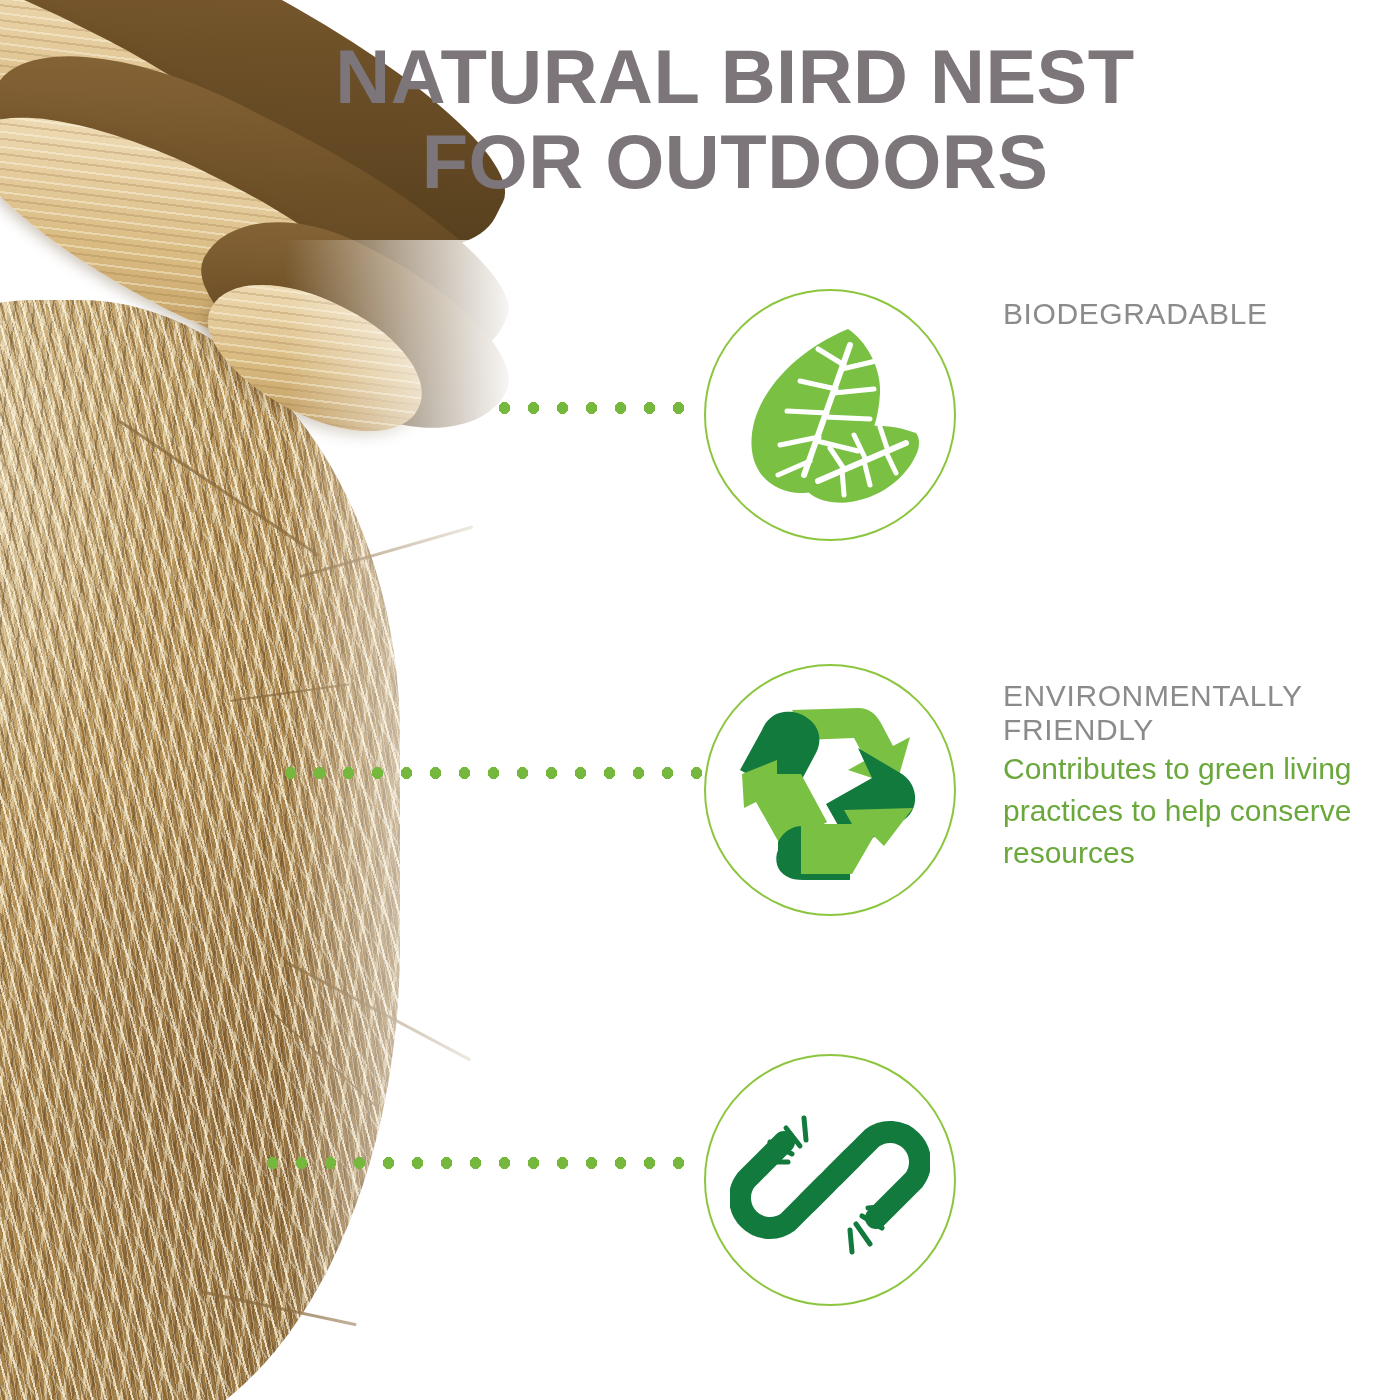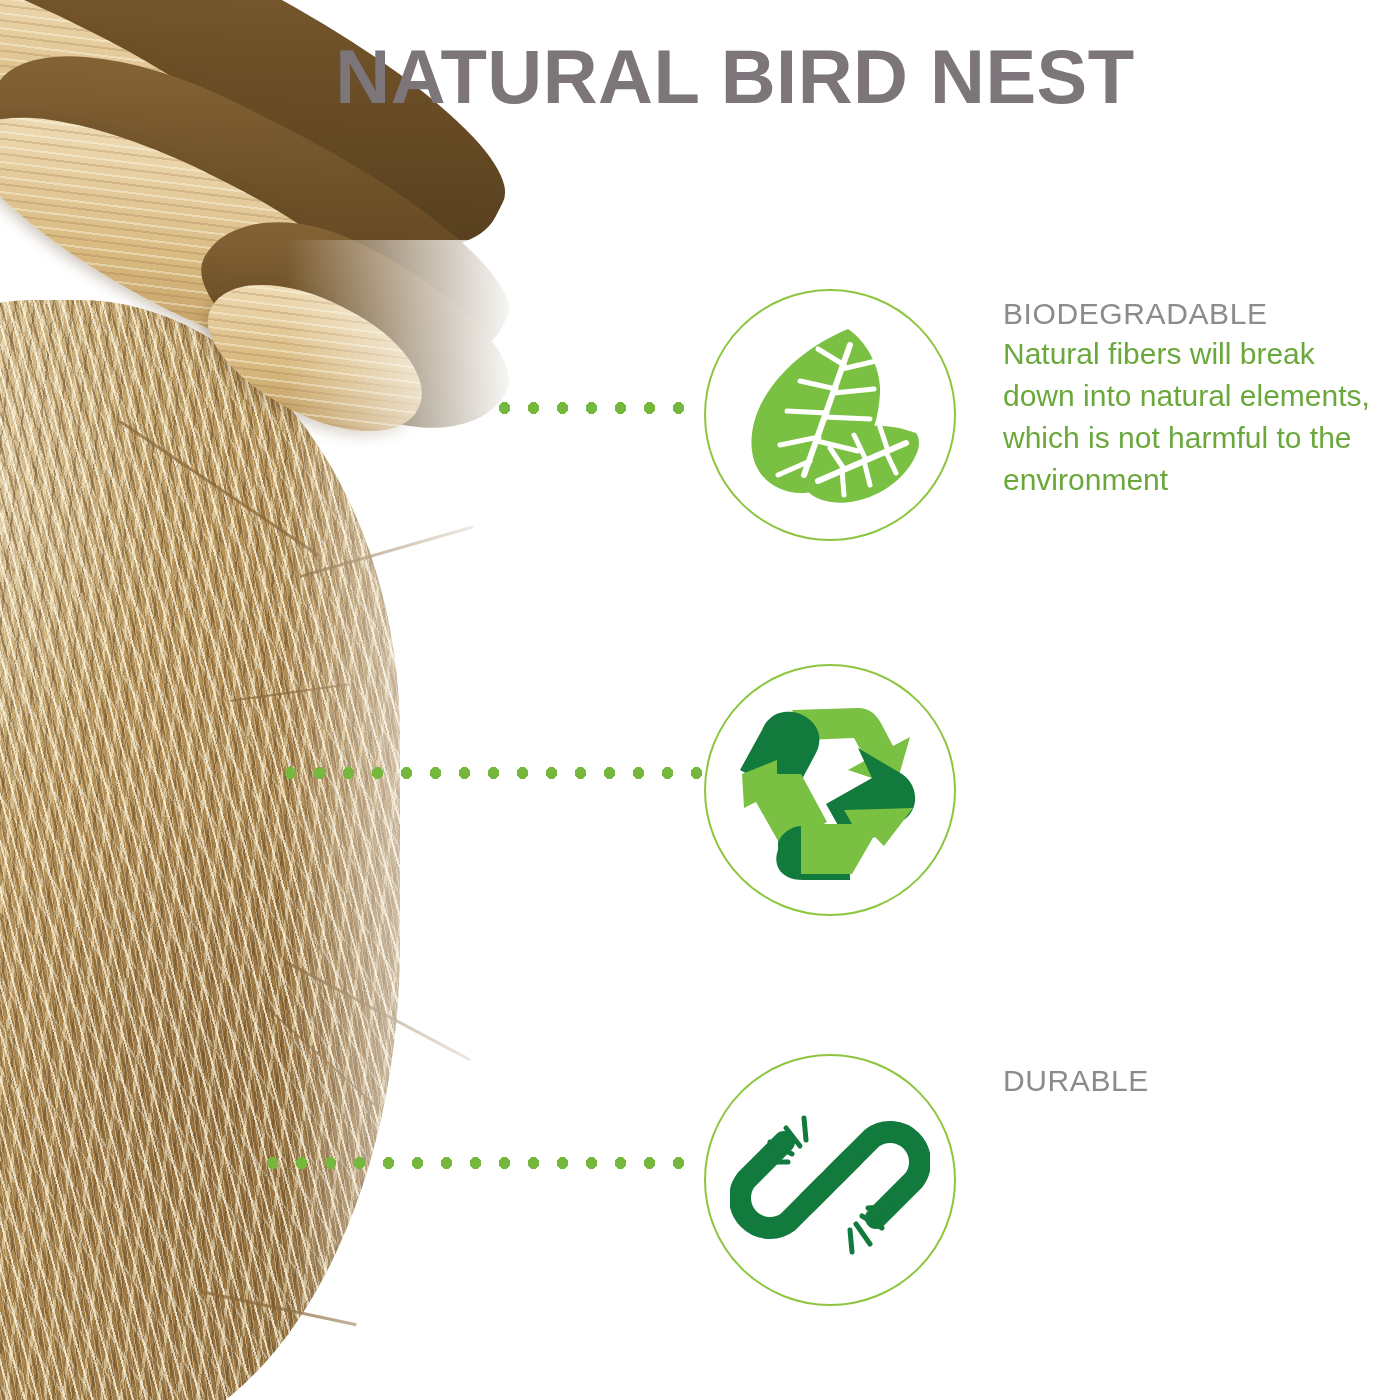"FOR OUTDOORS" span.ln { html: none -> <span><span>FOR </span><span>OUTDOORS</span></span> }
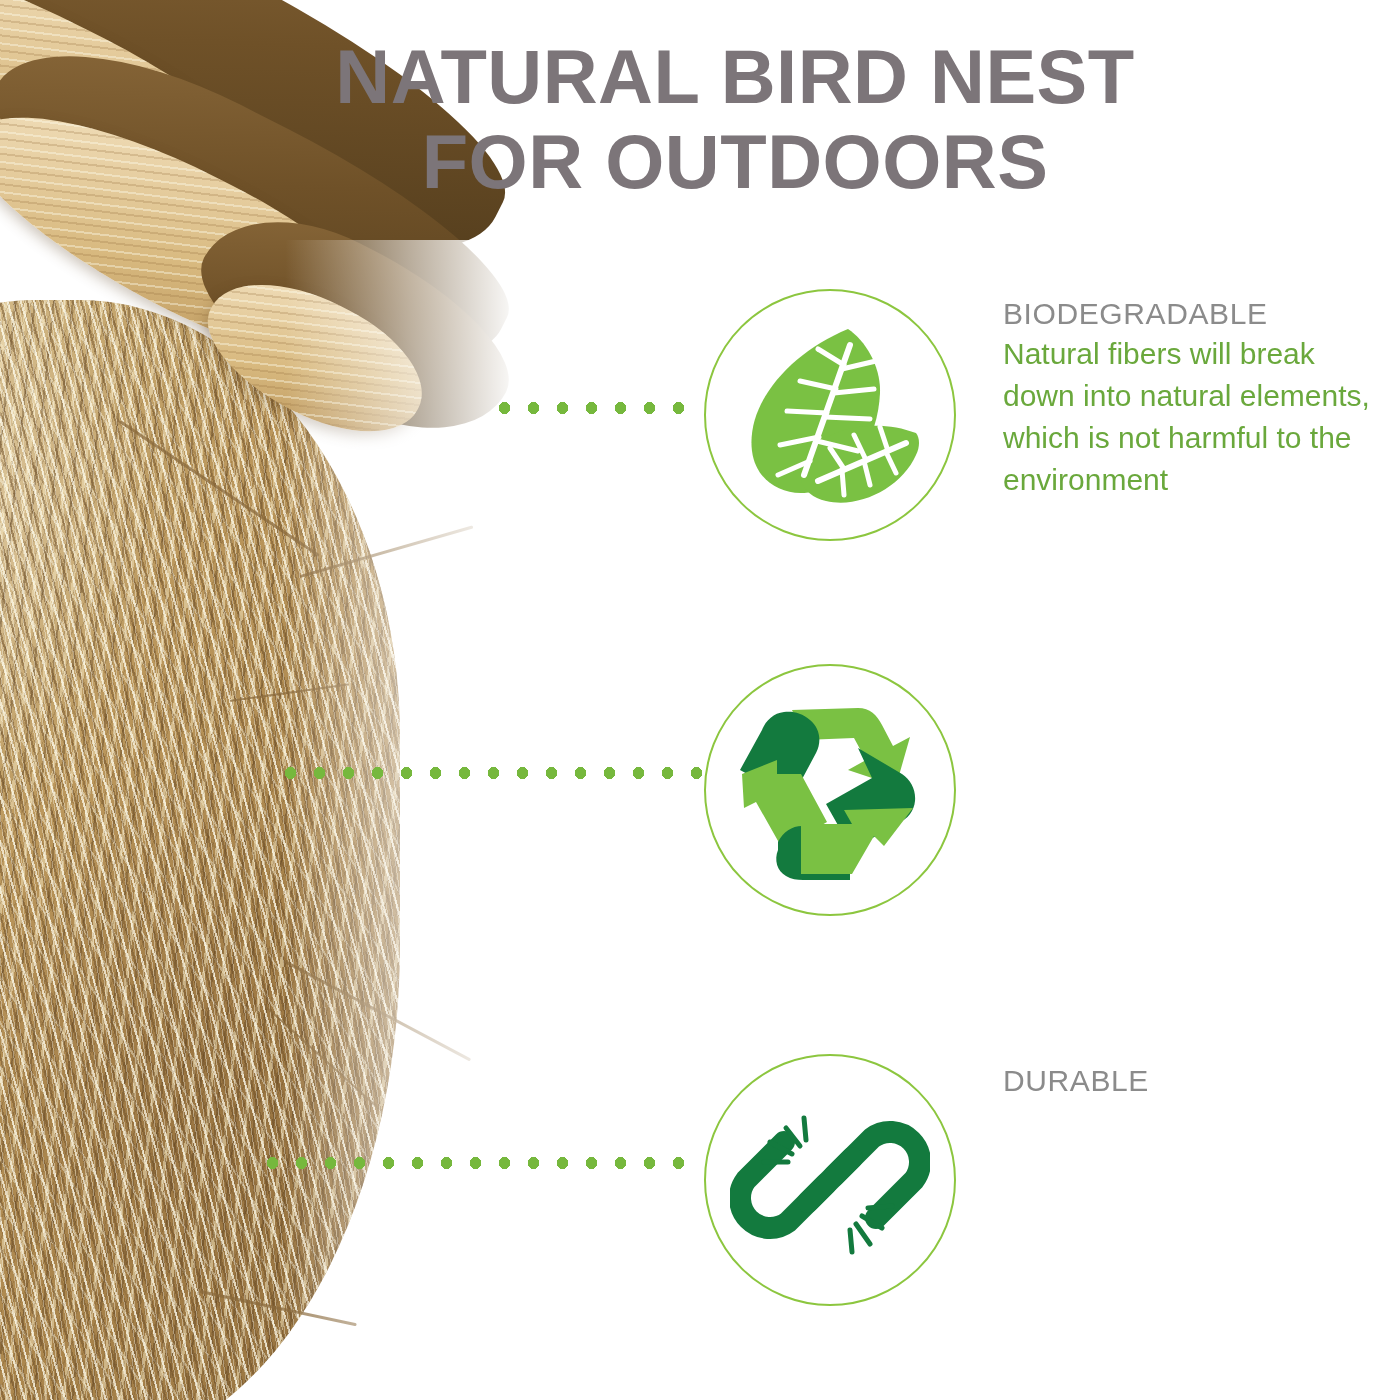"Natural fibers will break down" div.fbody { html: <div>Natural fibers will break down into natural elements, which is not harmful to the environment</div> -> none }
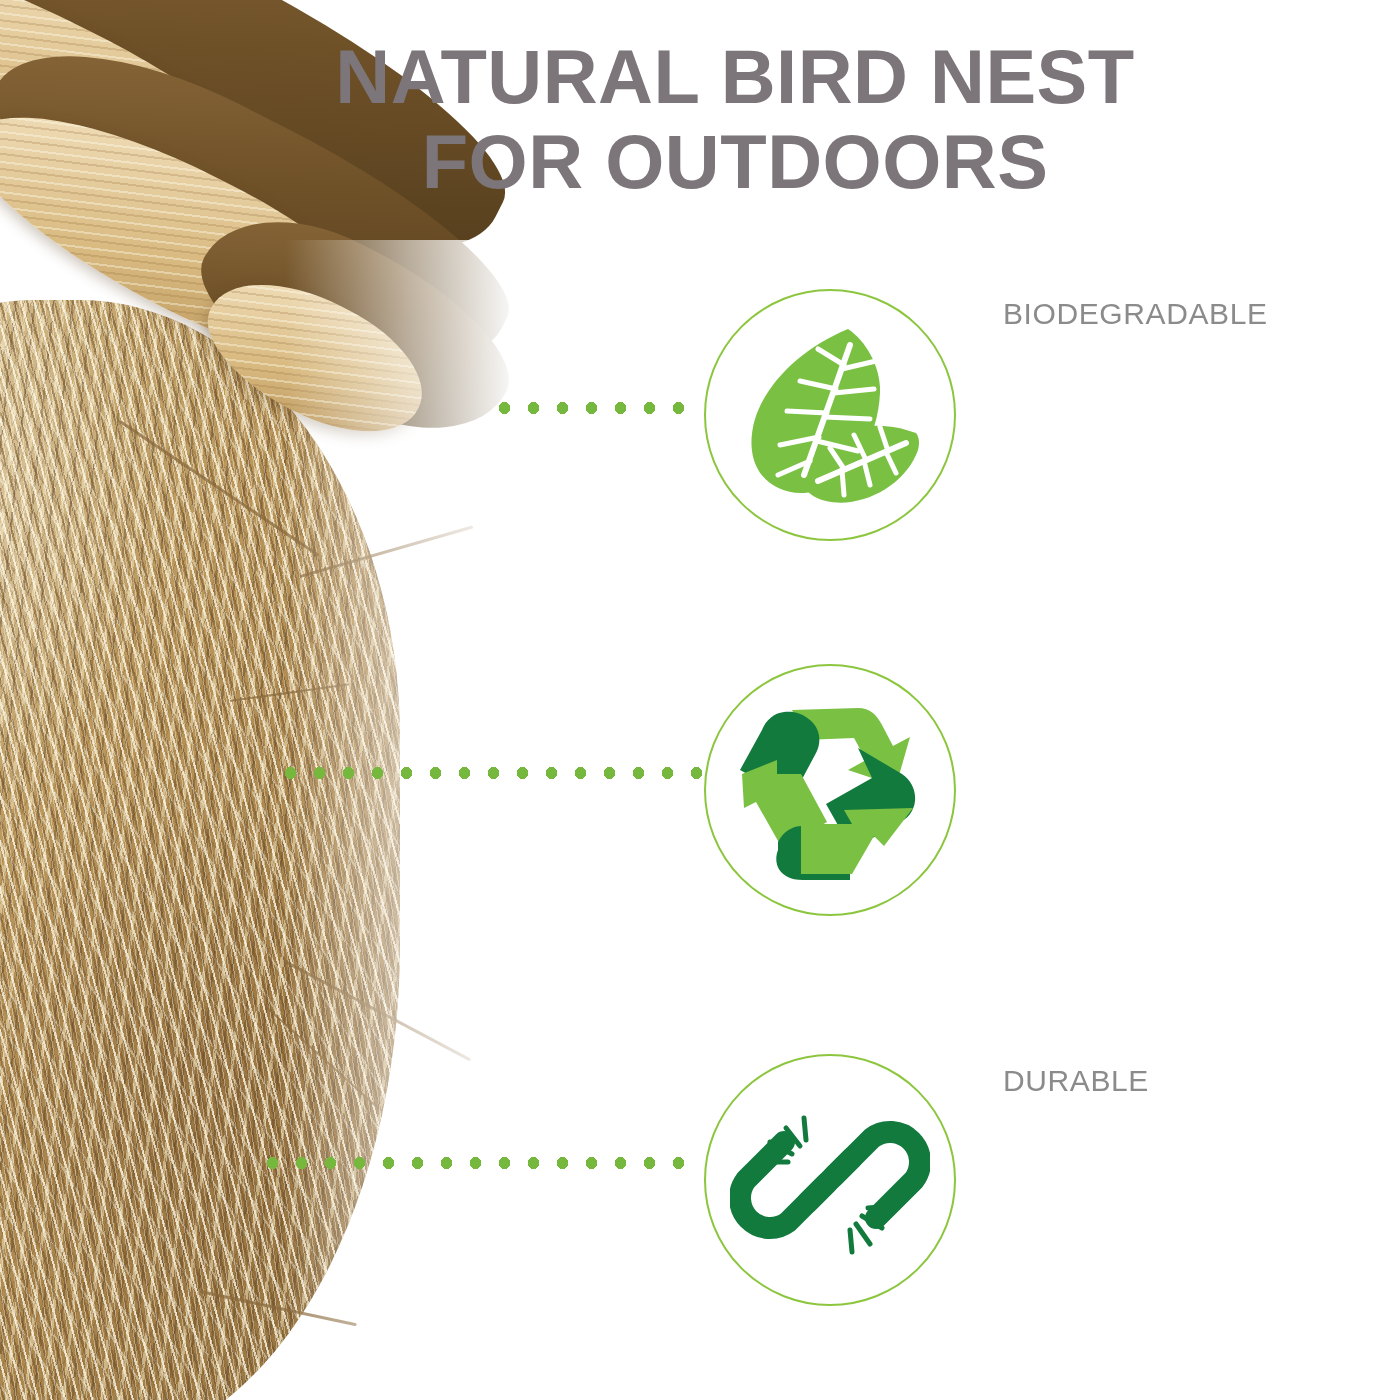"ENVIRONMENTALLY FRIENDLY" div.ftext { html: none -> <div> <div>ENVIRONMENTALLY FRIENDLY</div> <div>Contributes to green living practices to help conserve resources</div> </div> }
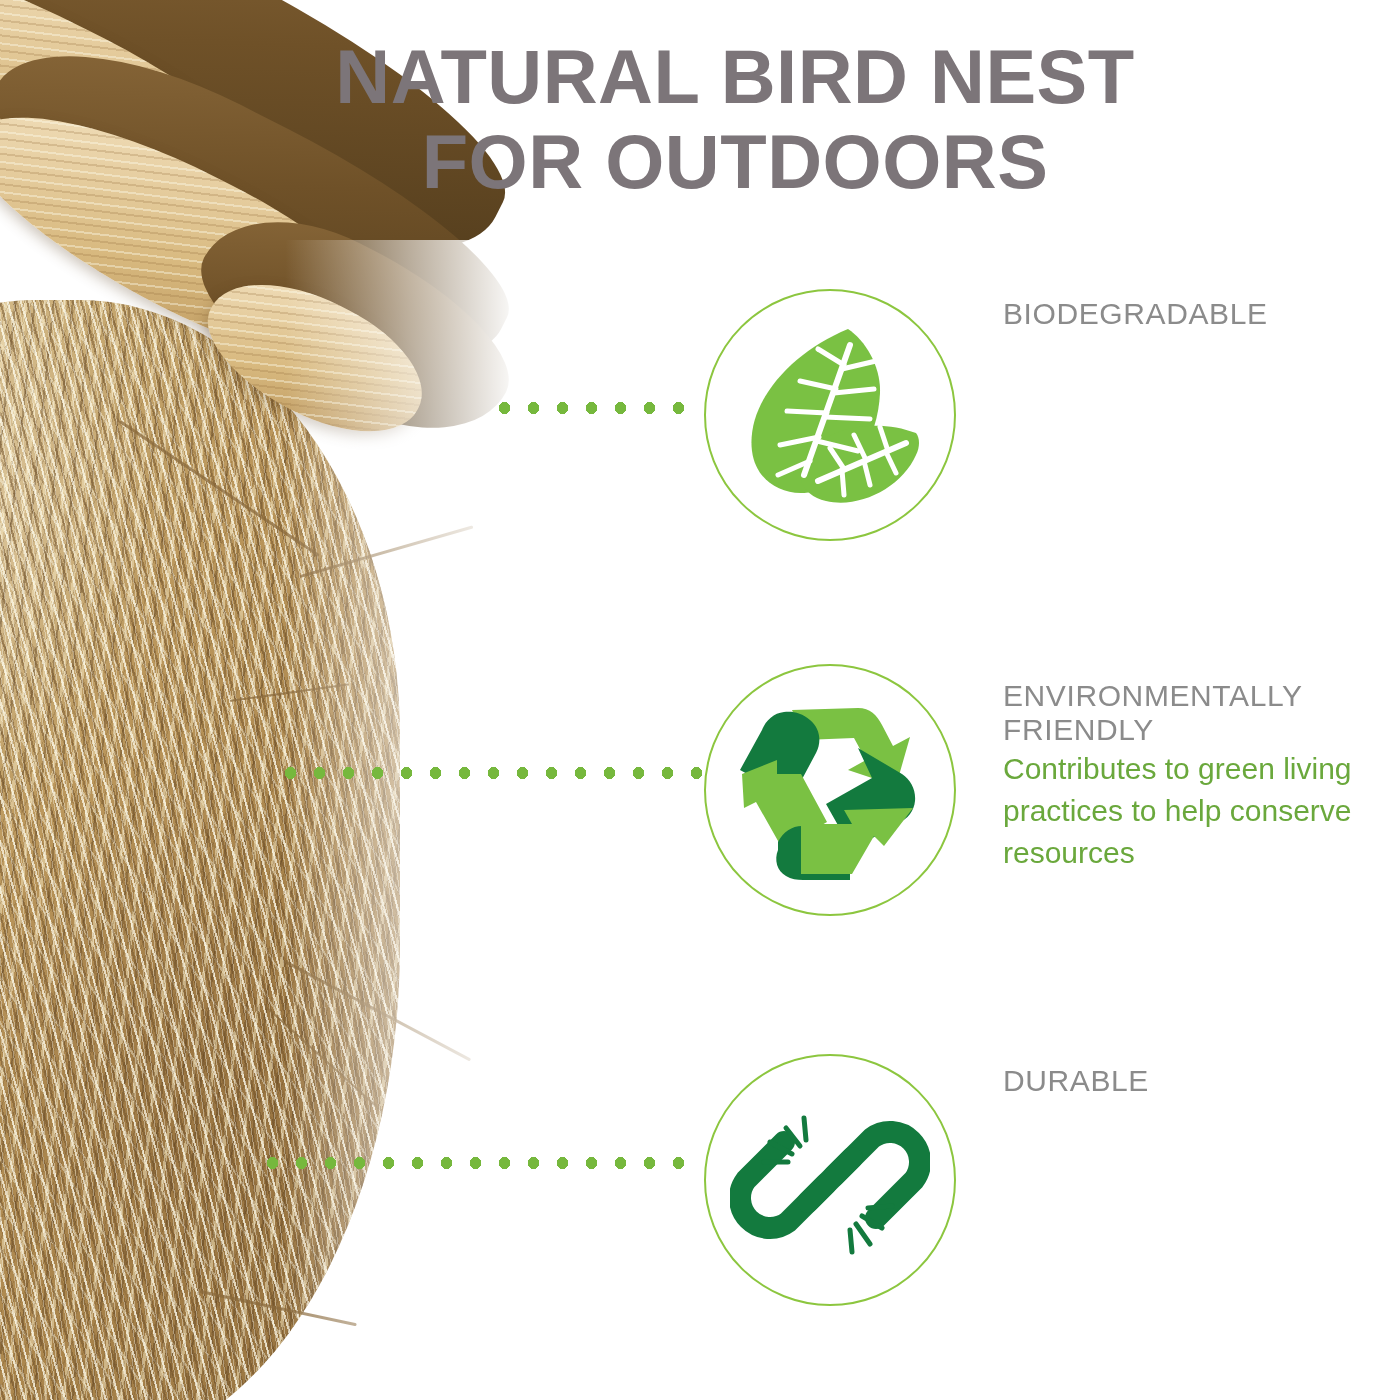"DURABLE" div.fhead { html: <div>DURABLE</div> -> none }
